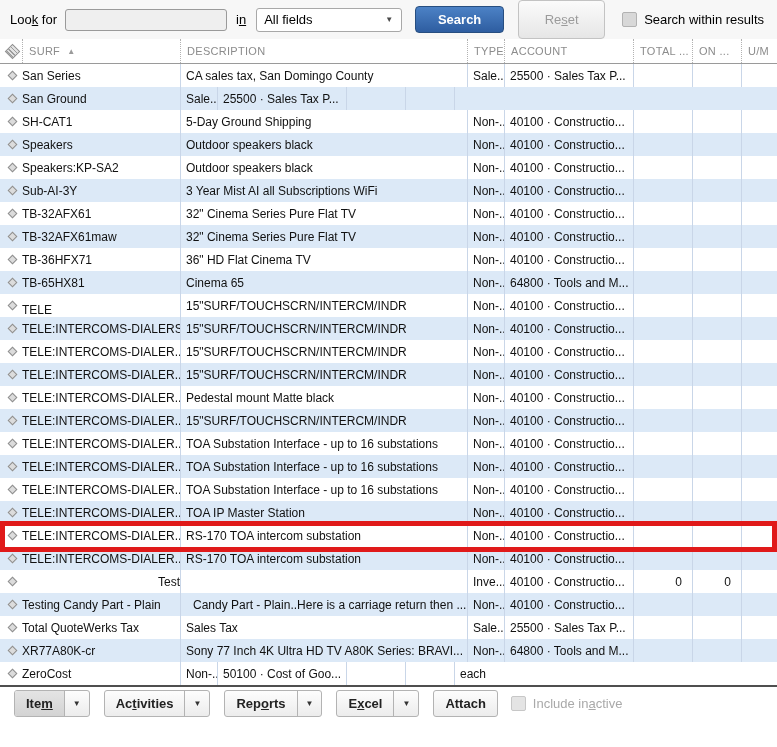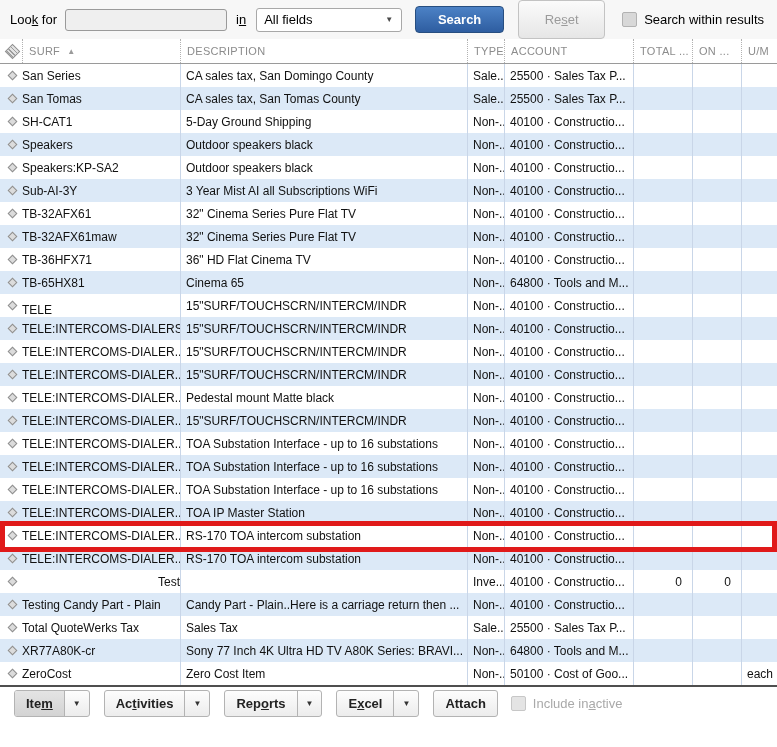"San Tomas" span { text: Tomas -> Ground }
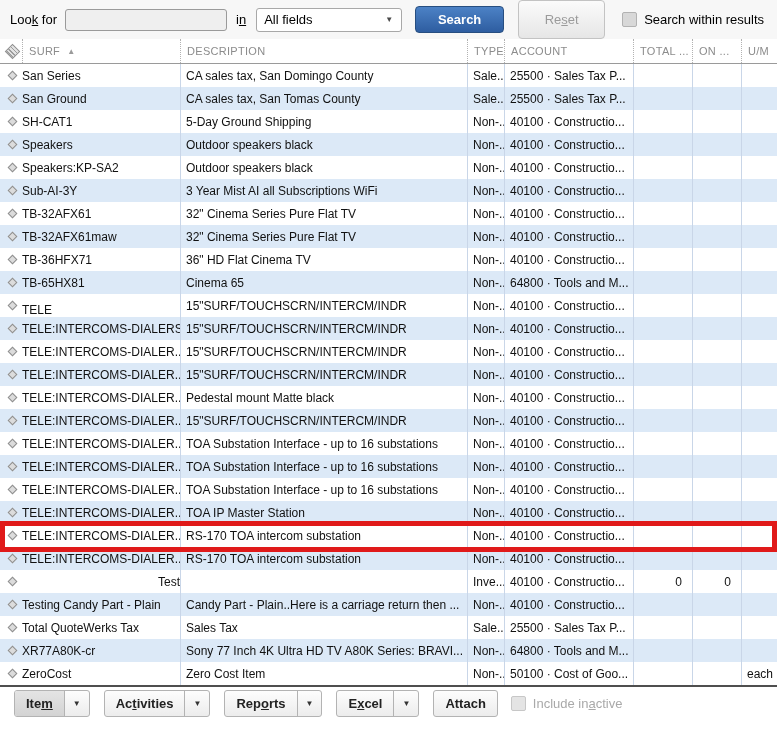"CA sales tax, San Tomas" div.cell { html: <div> <span>CA sales tax, San Tomas County</span> </div> -> none }
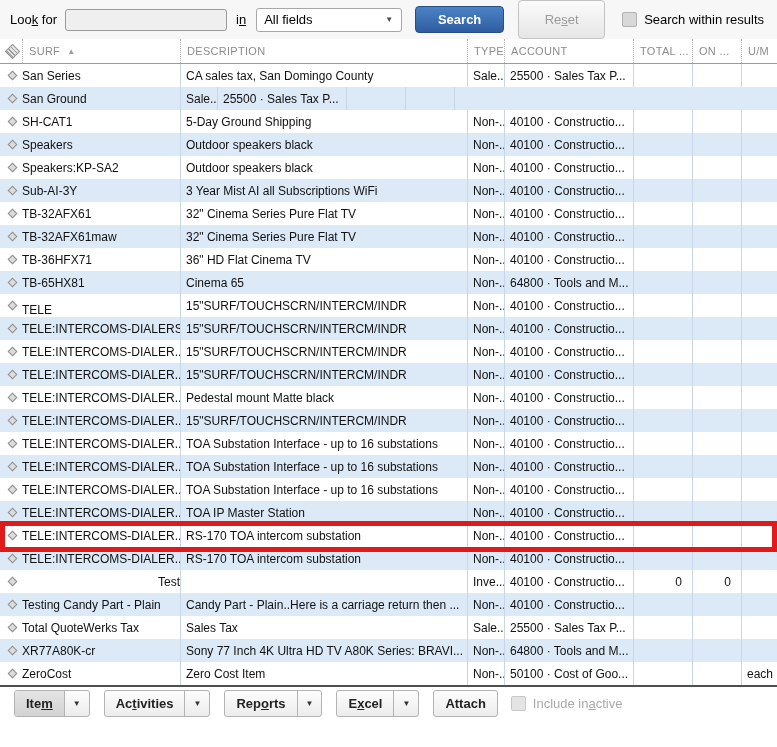"Candy Part - Plain..Here is" div.cell { padding-left: none -> 7px }
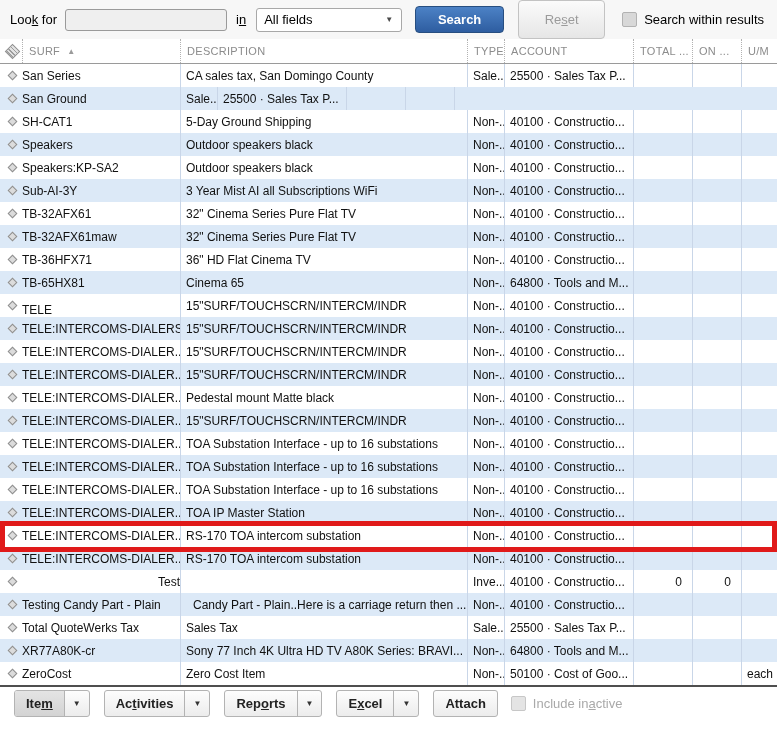"Zero Cost Item" div.cell { html: <div> <span>Zero Cost Item</span> </div> -> none }
